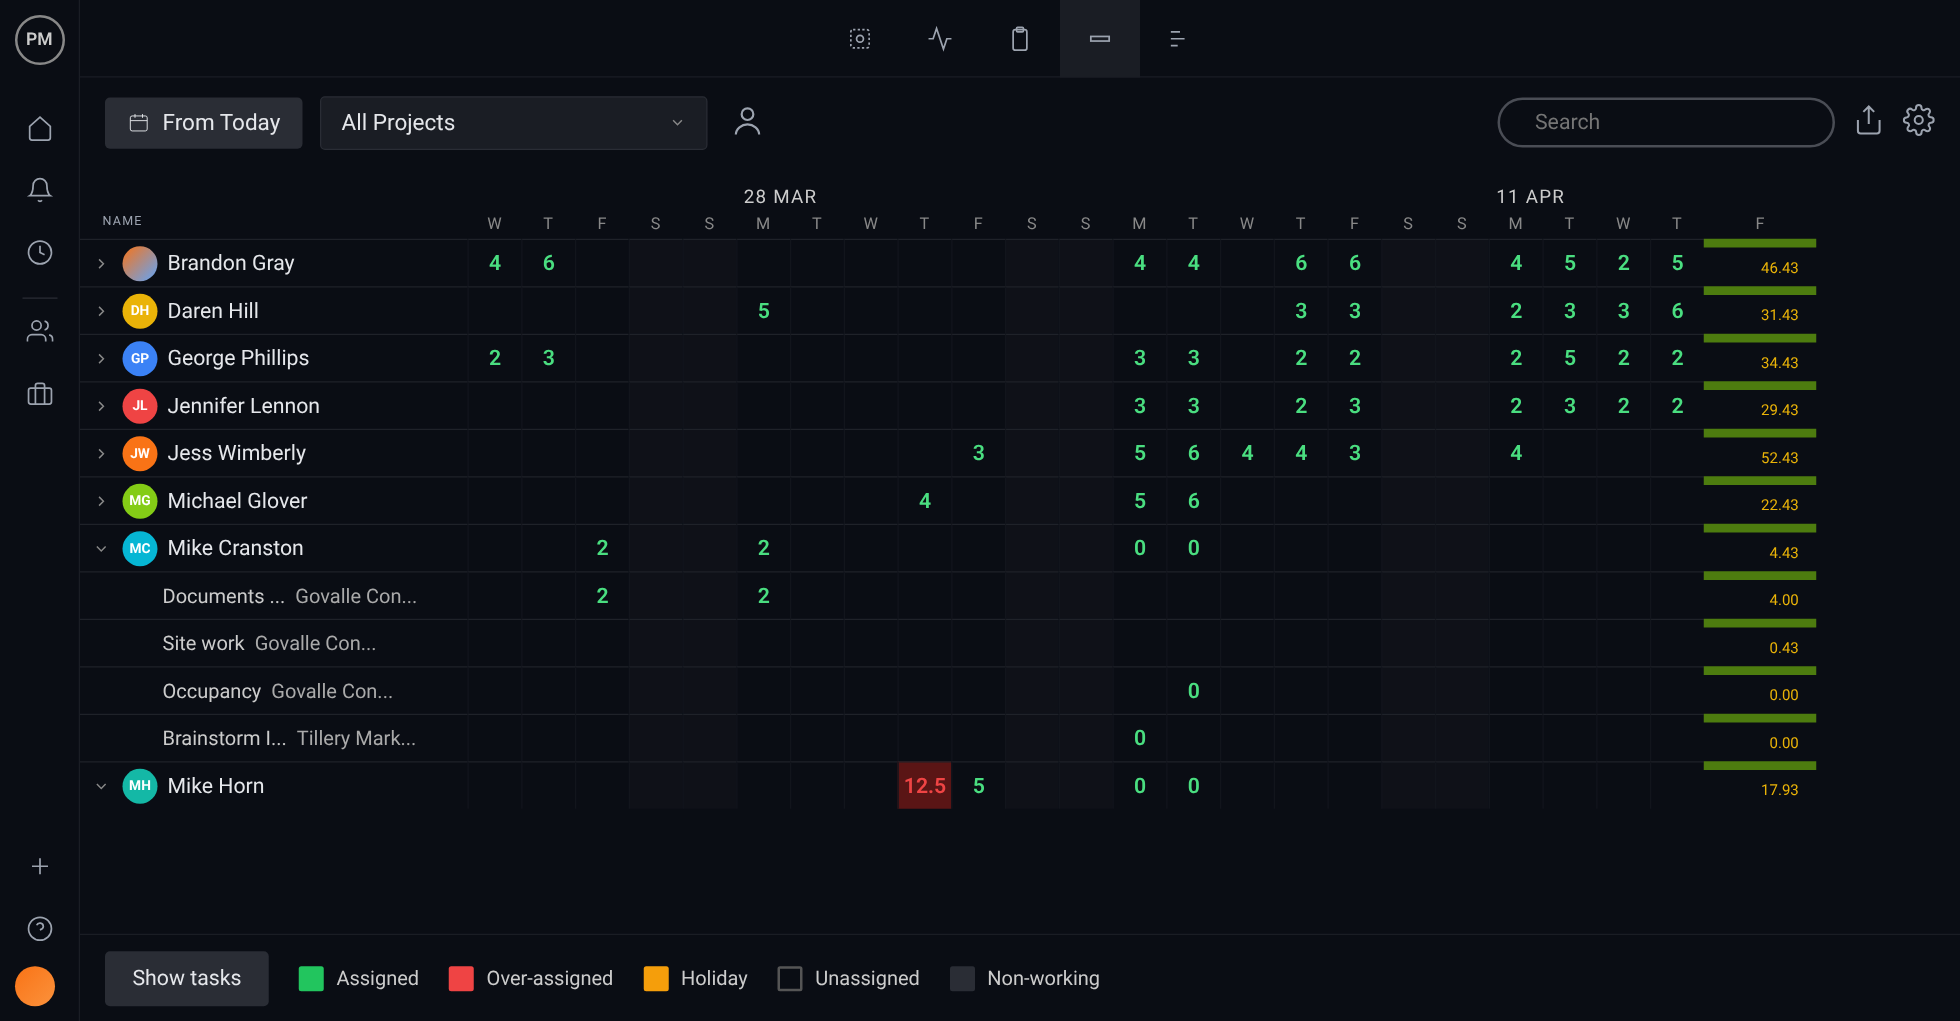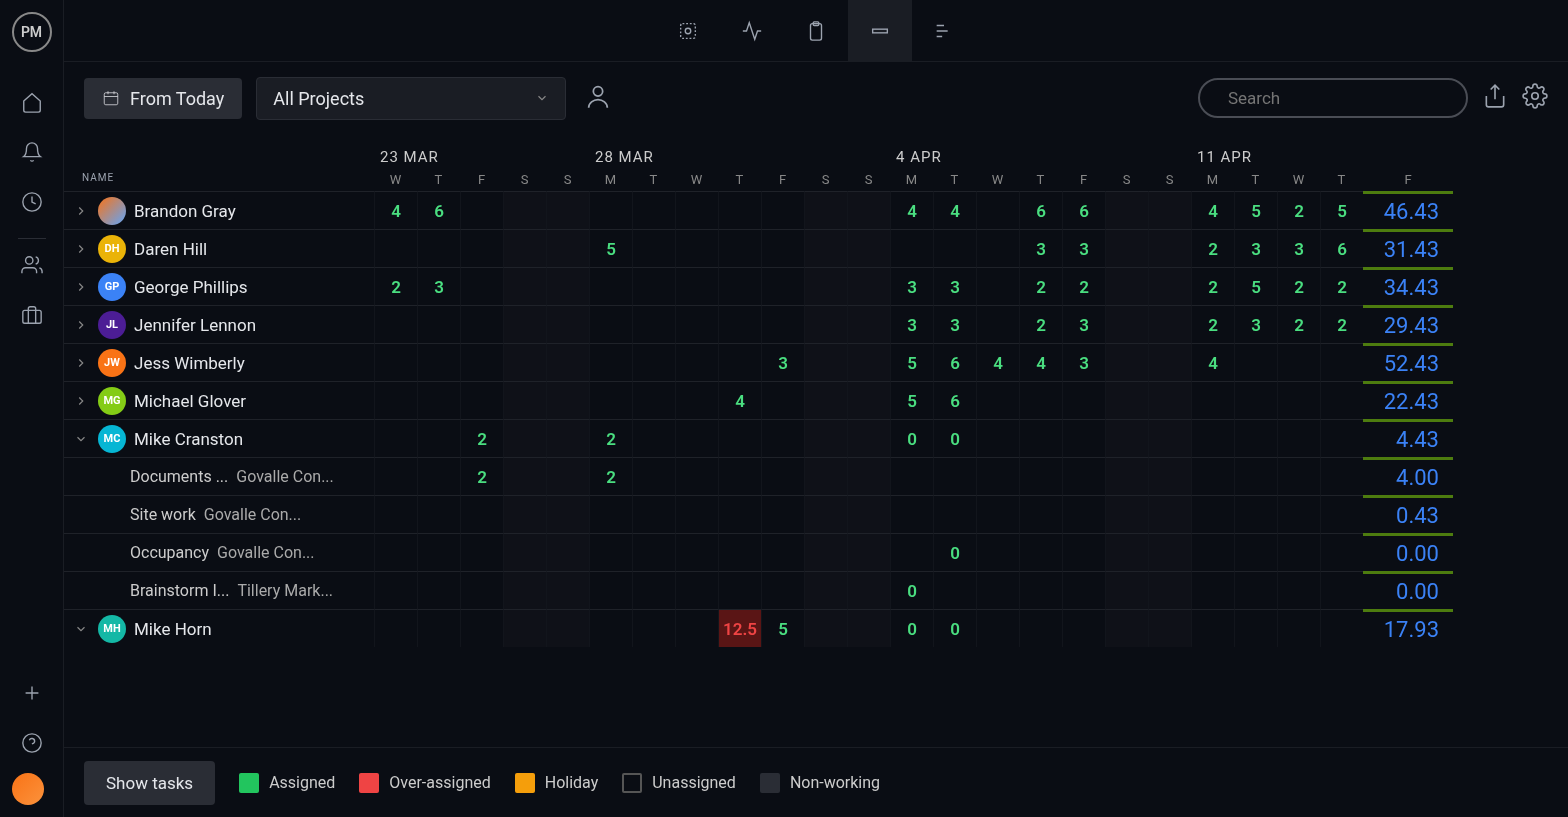"23 MAR" div.week-label { html: <div>23 MAR</div> -> none }
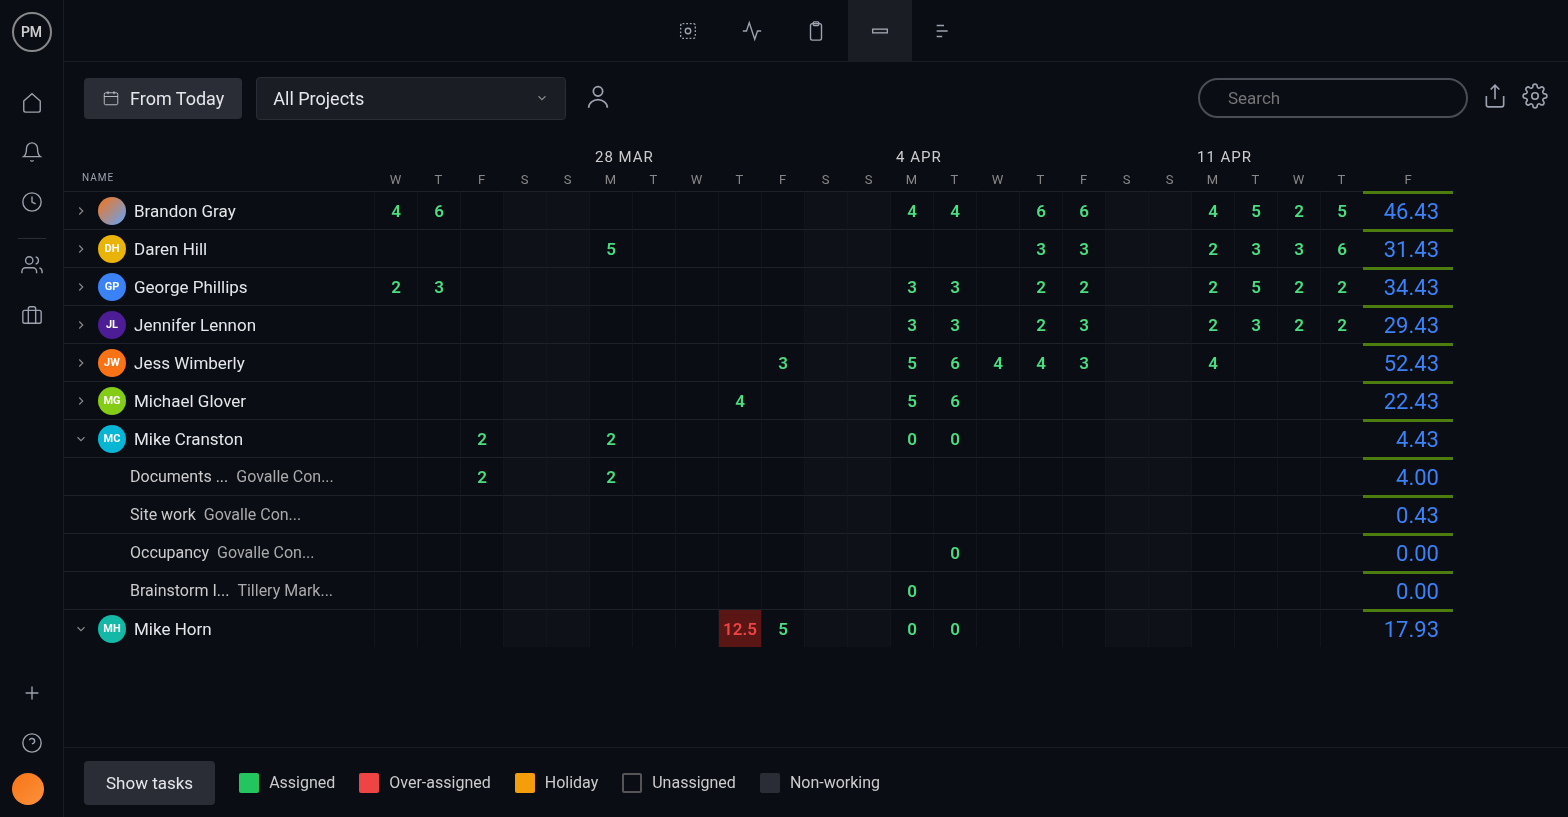"4 APR" div.week-label { html: <div>4 APR</div> -> none }
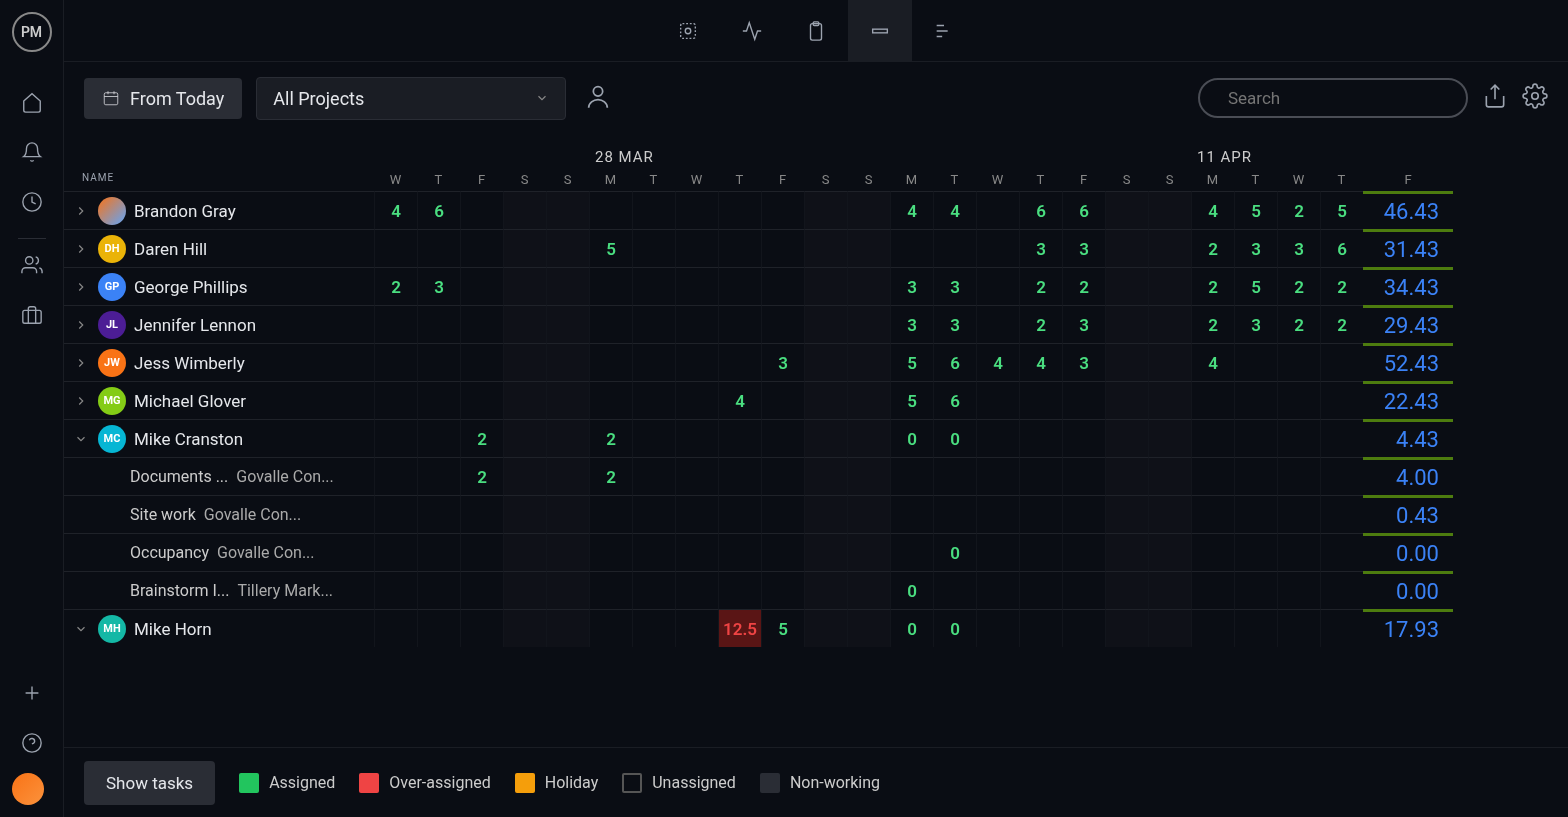"46.43" .total-cell { border-top: 3px solid #4d7c0f -> 7px solid #4d7c0f; color: #3b82f6 -> #eab308; font-size: 22px -> 12px }
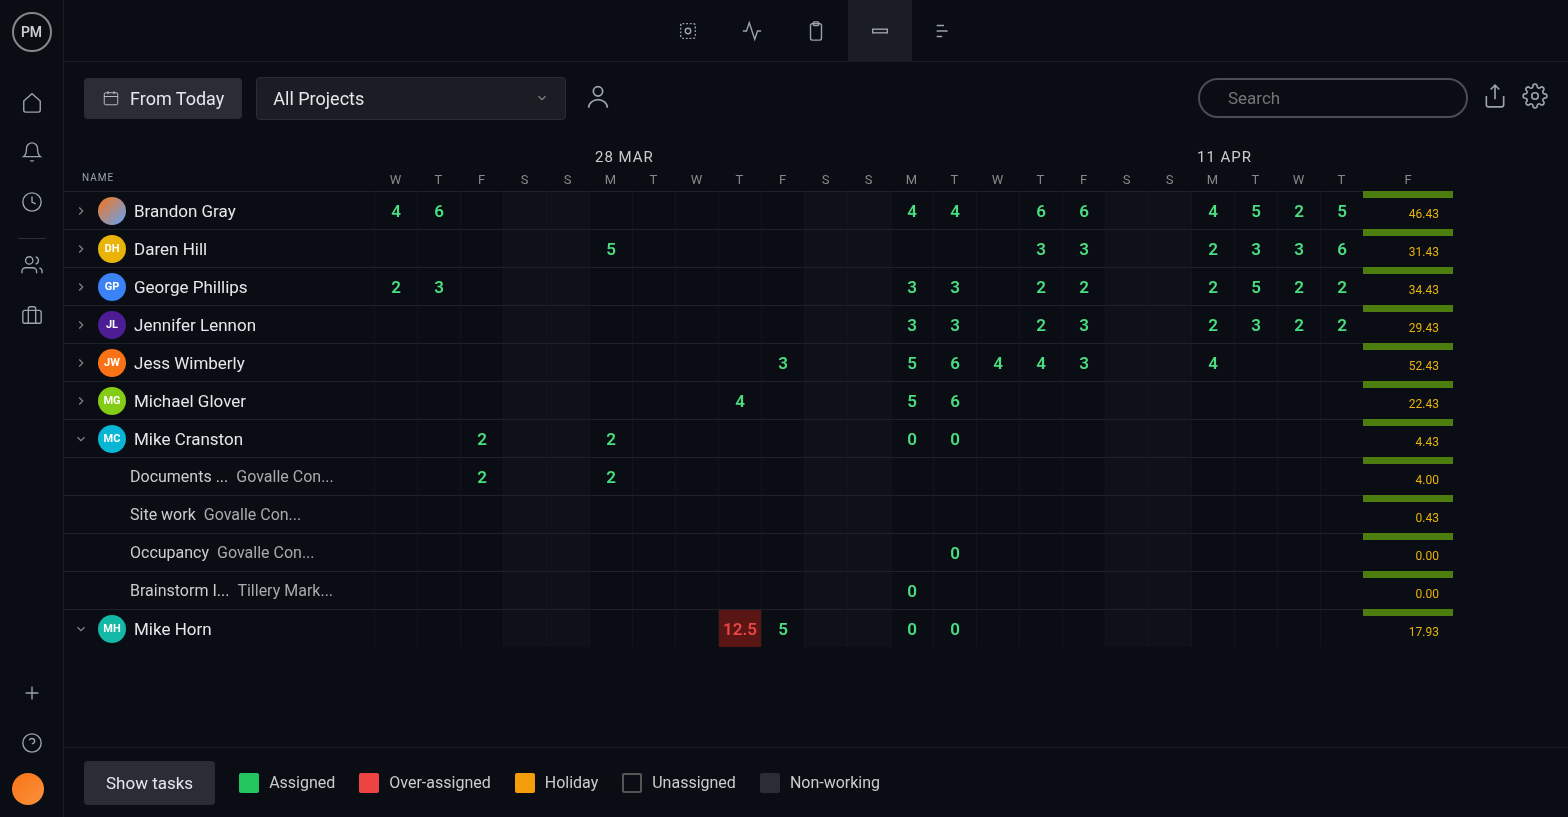"JL" div.avatar { background: #4c1d95 -> #ef4444 }
